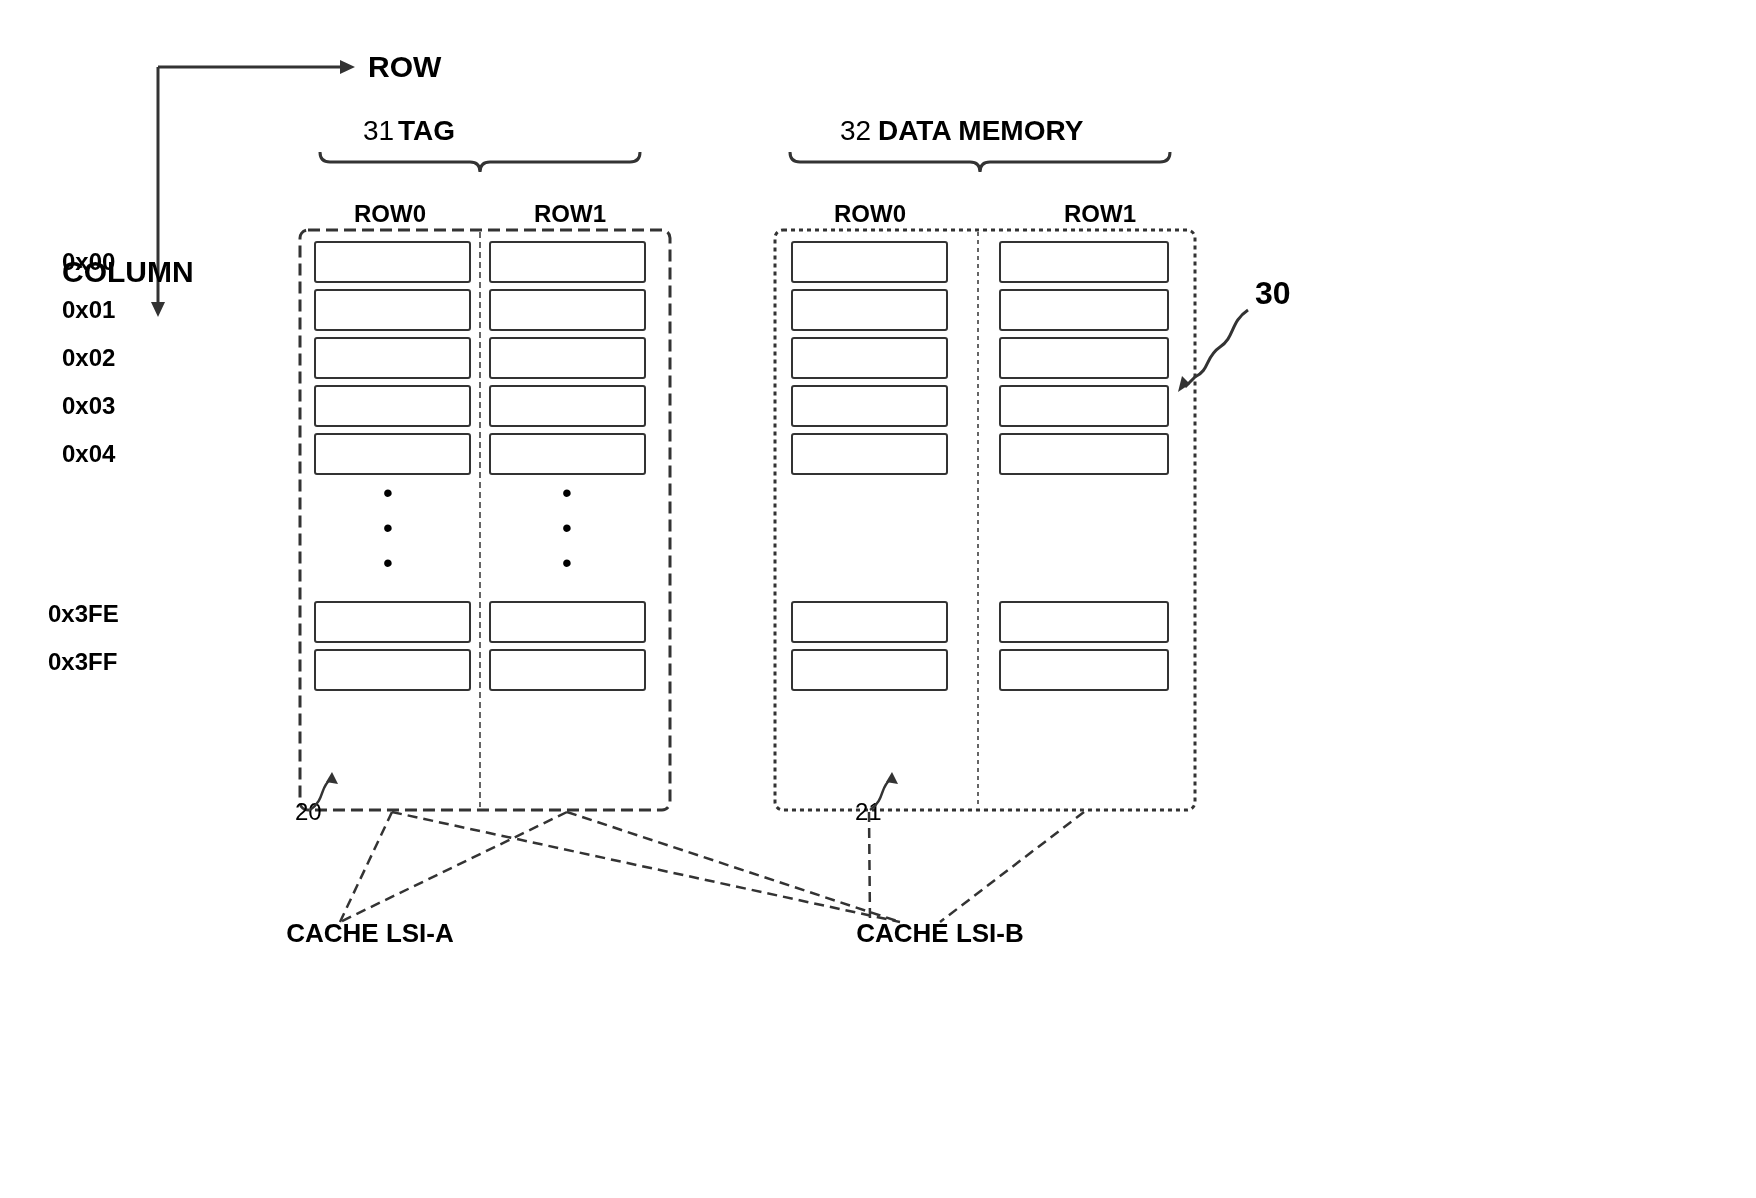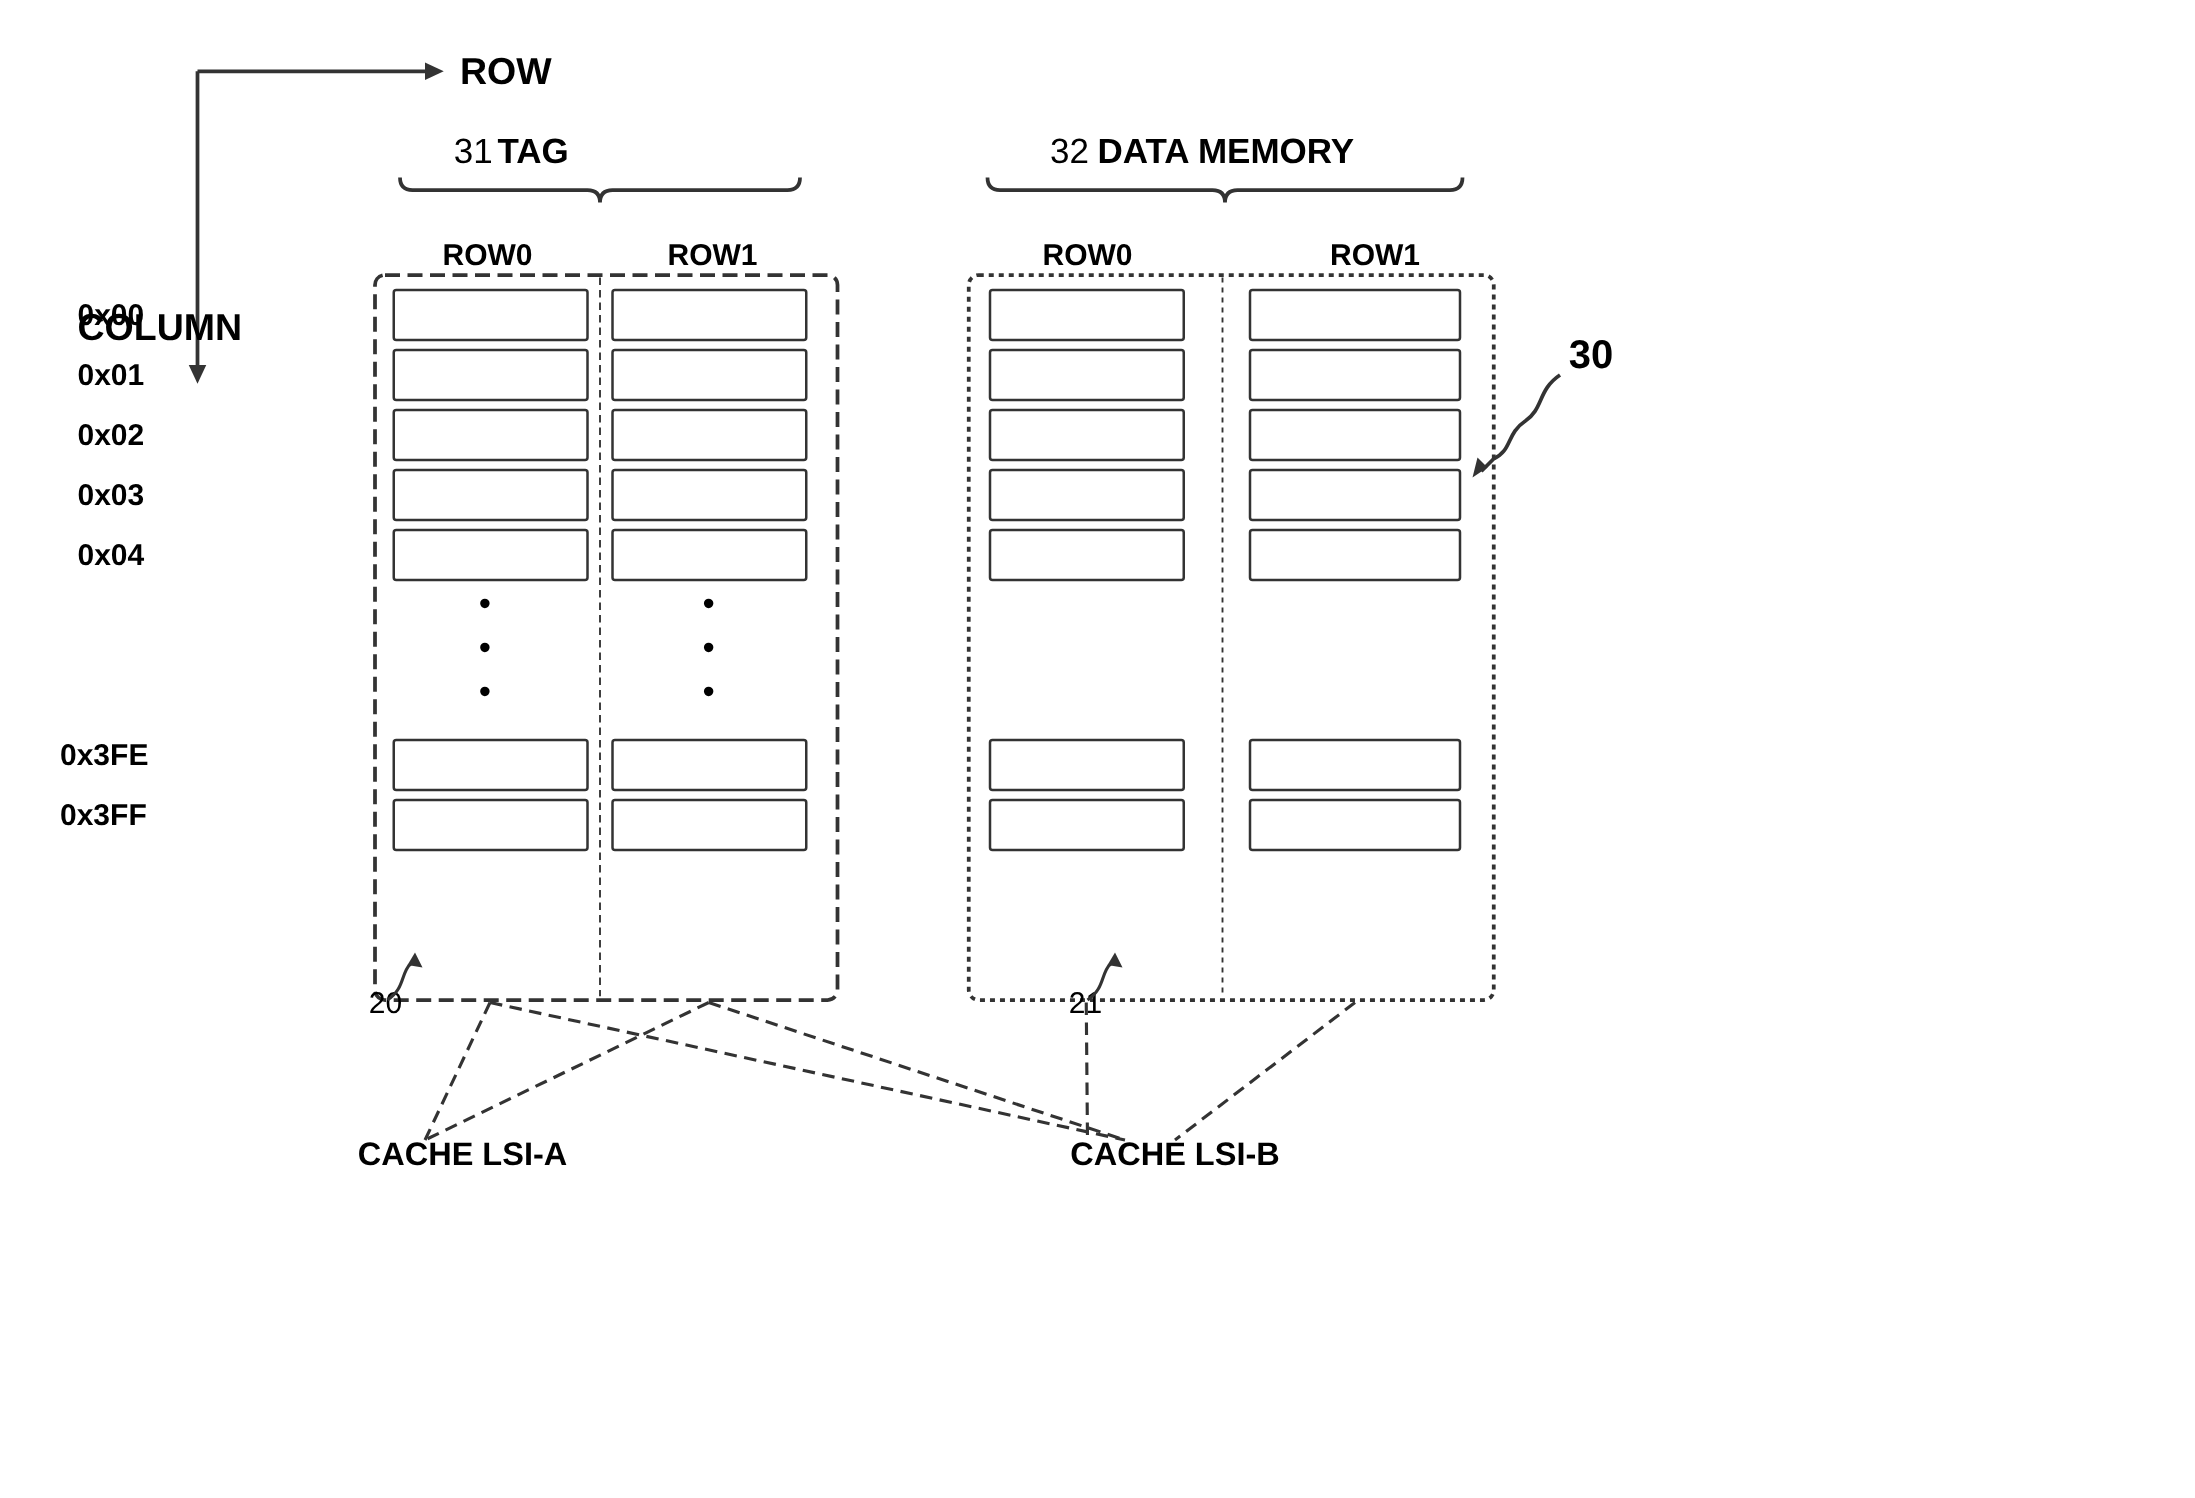"ROW" .diagram-container { top: 2px -> 12px }
